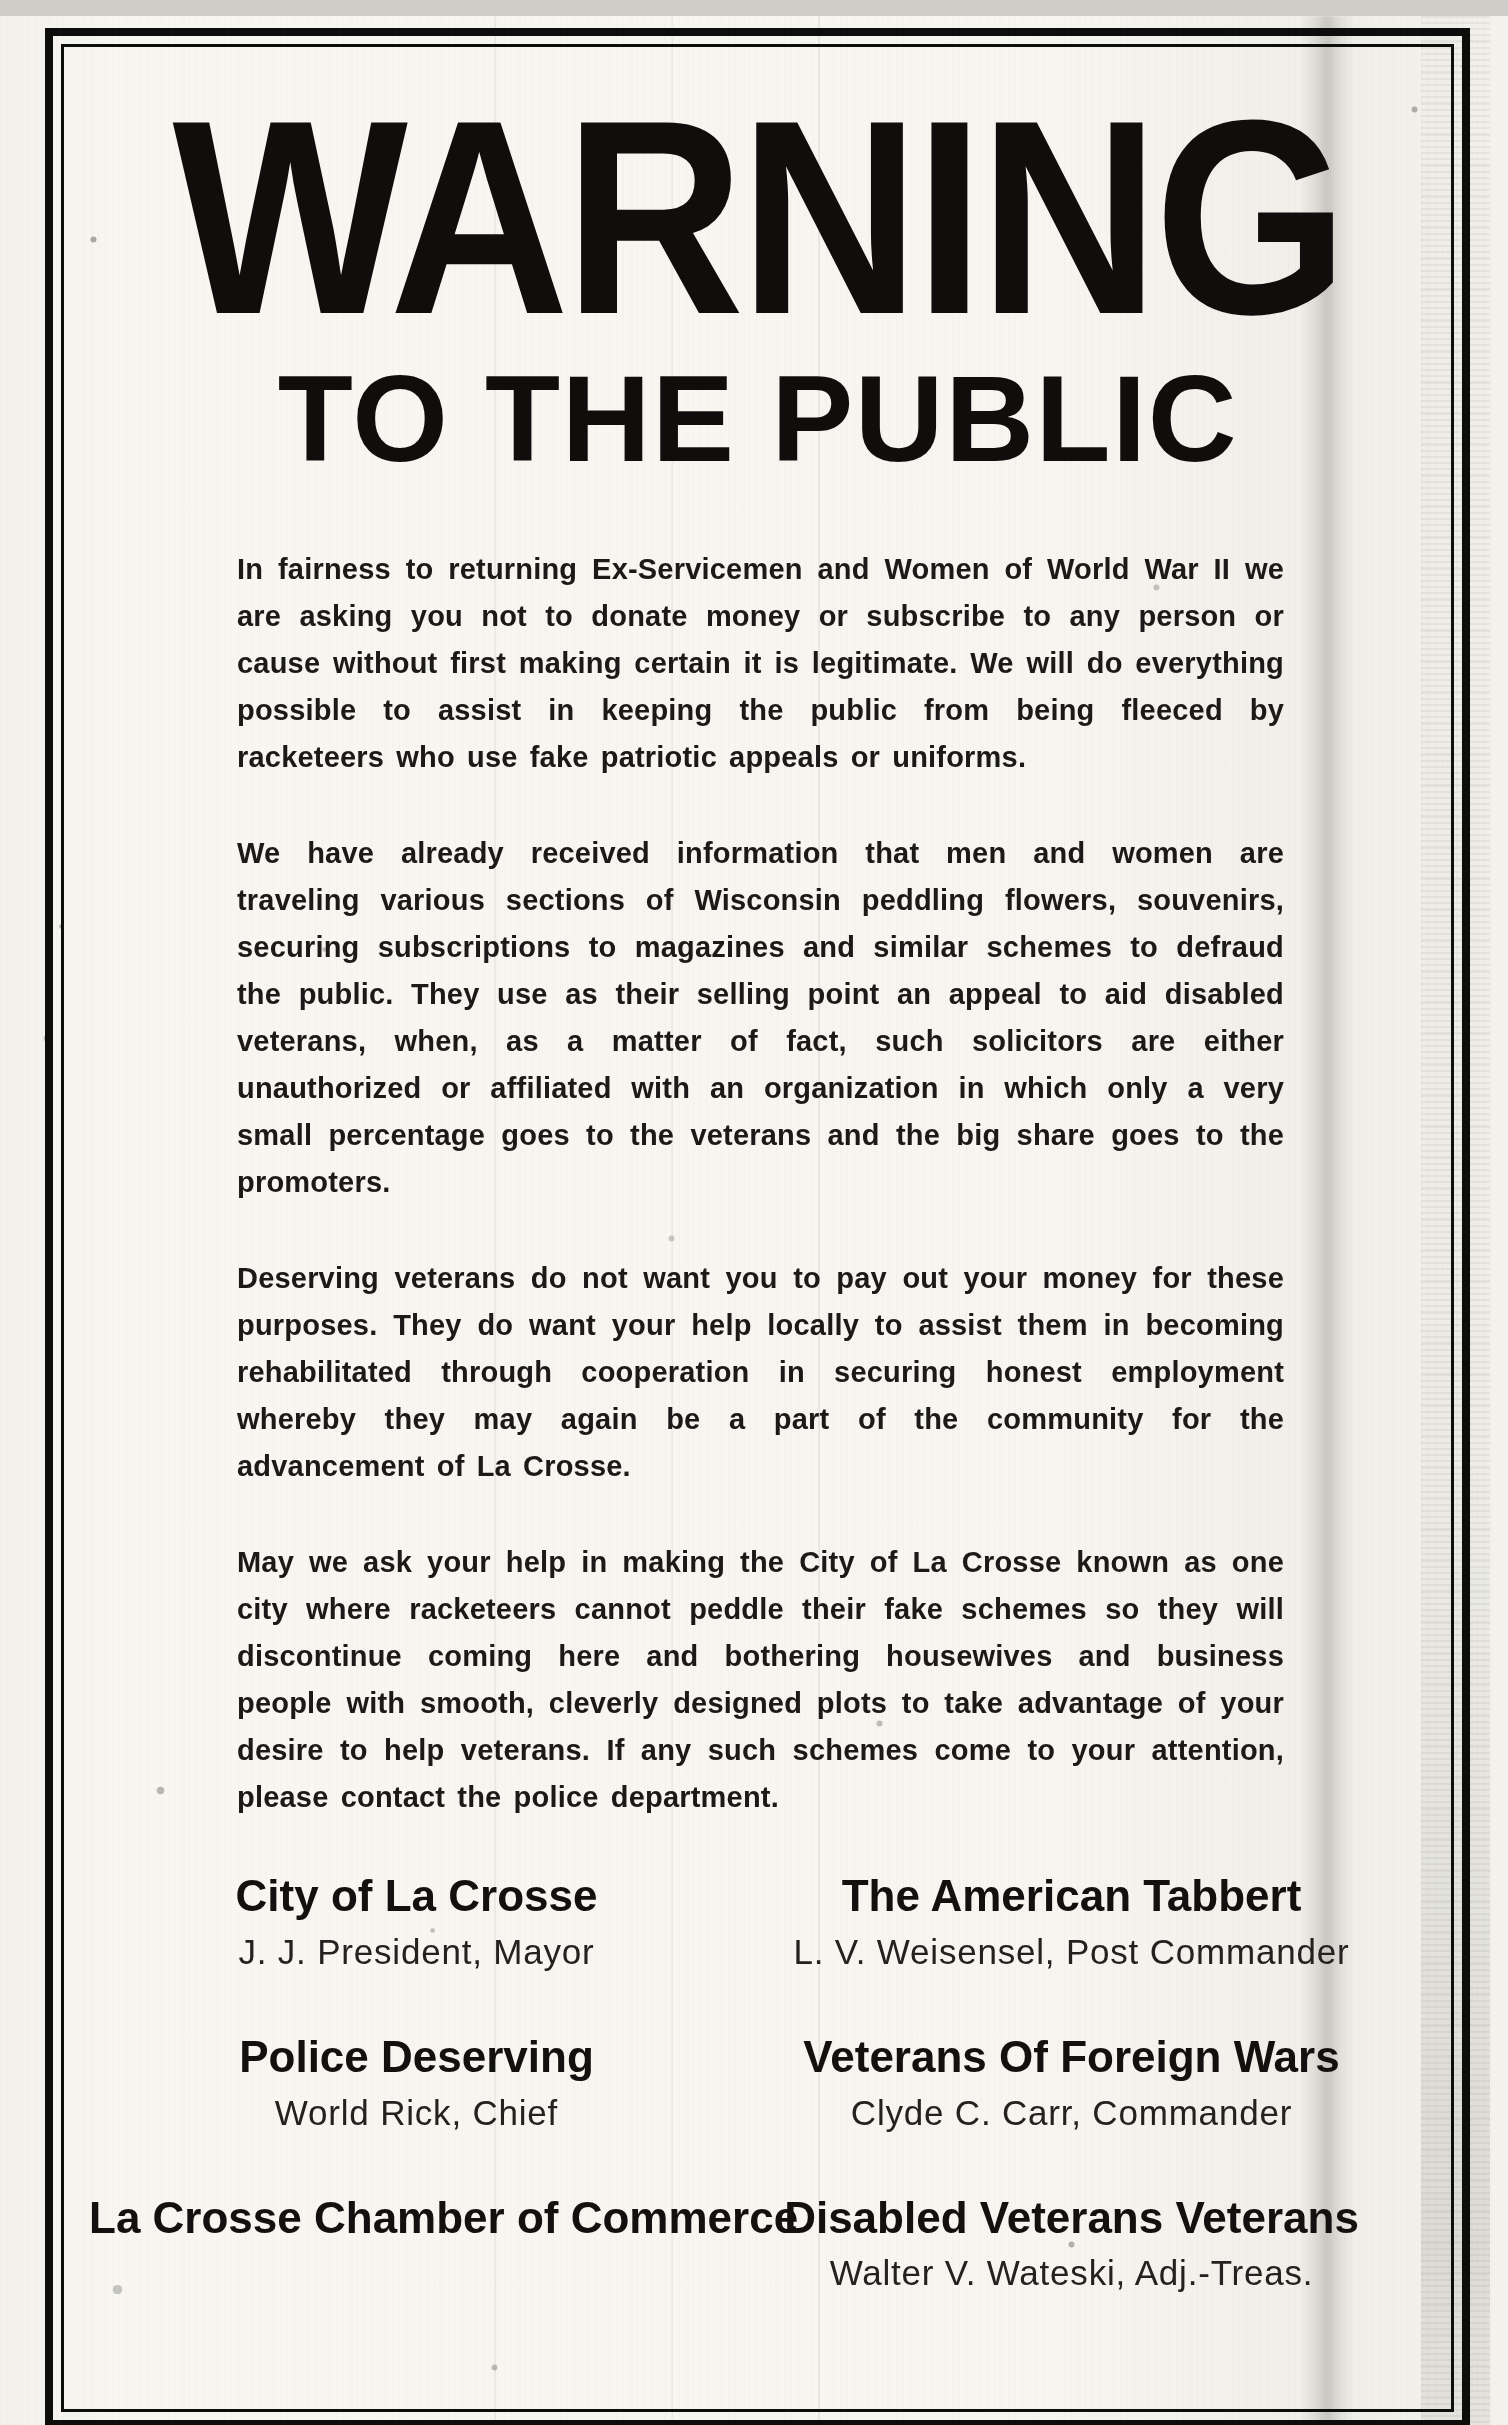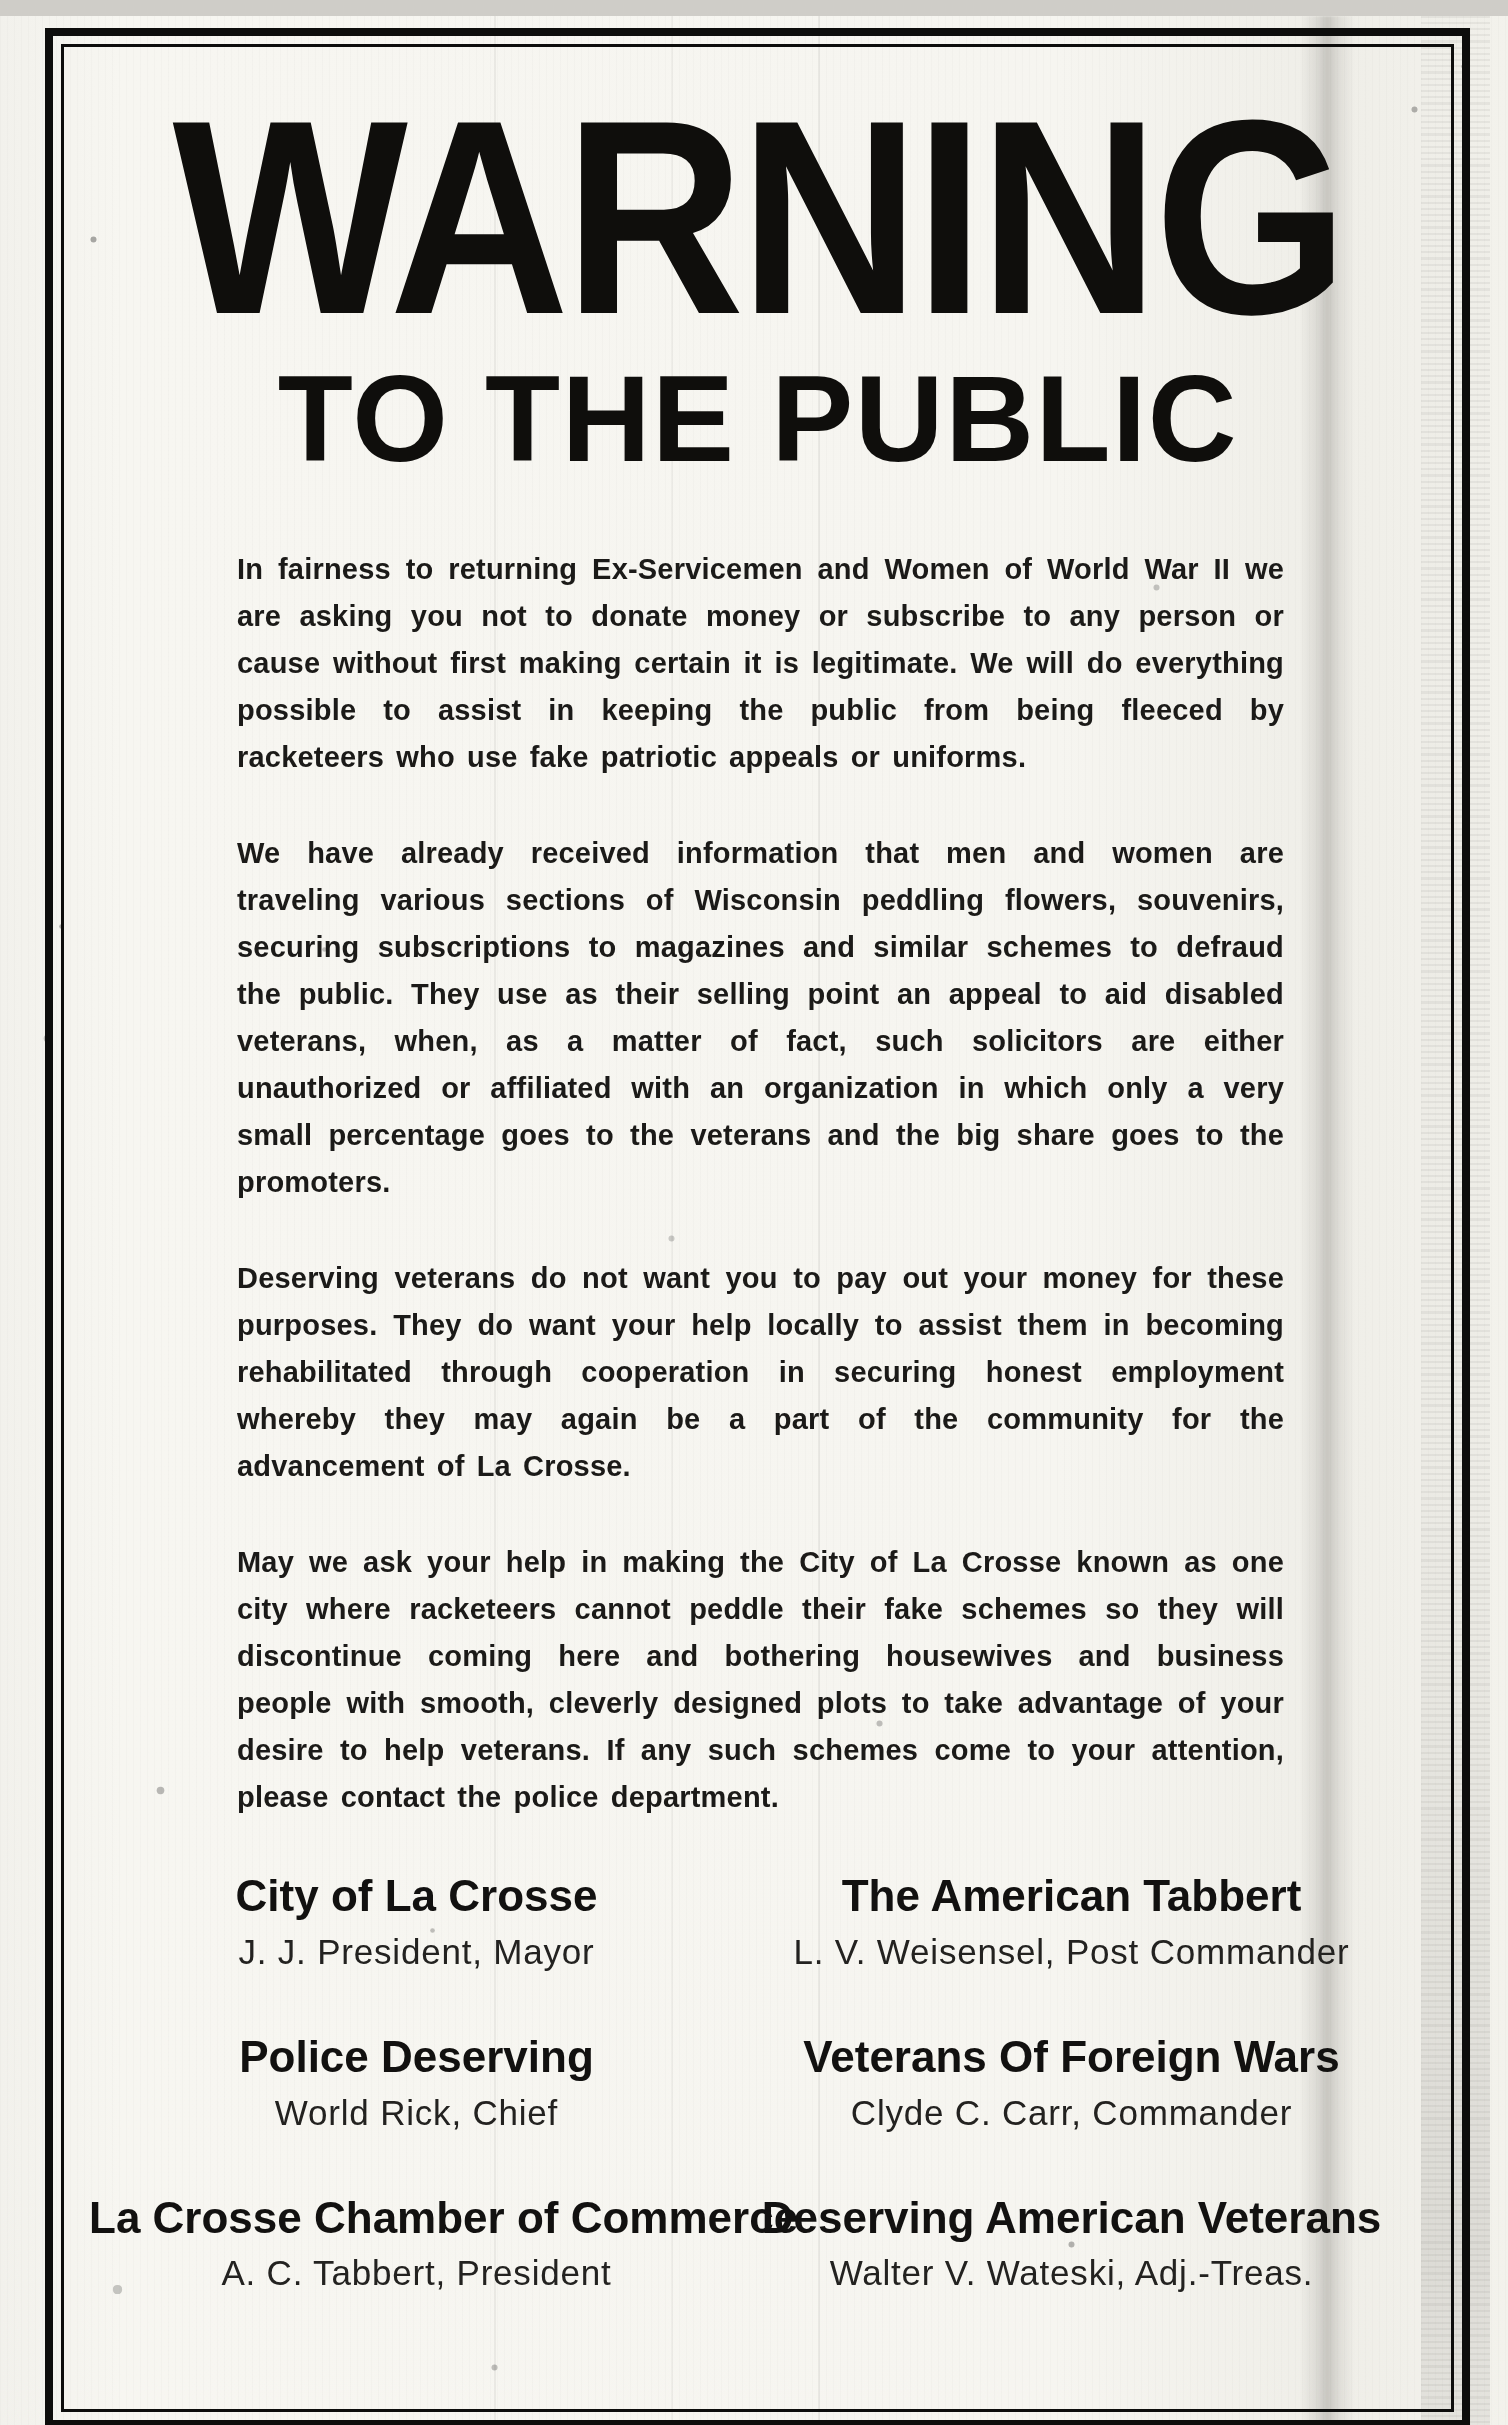"Deserving American Veterans" div.org { text: Deserving American -> Disabled Veterans }
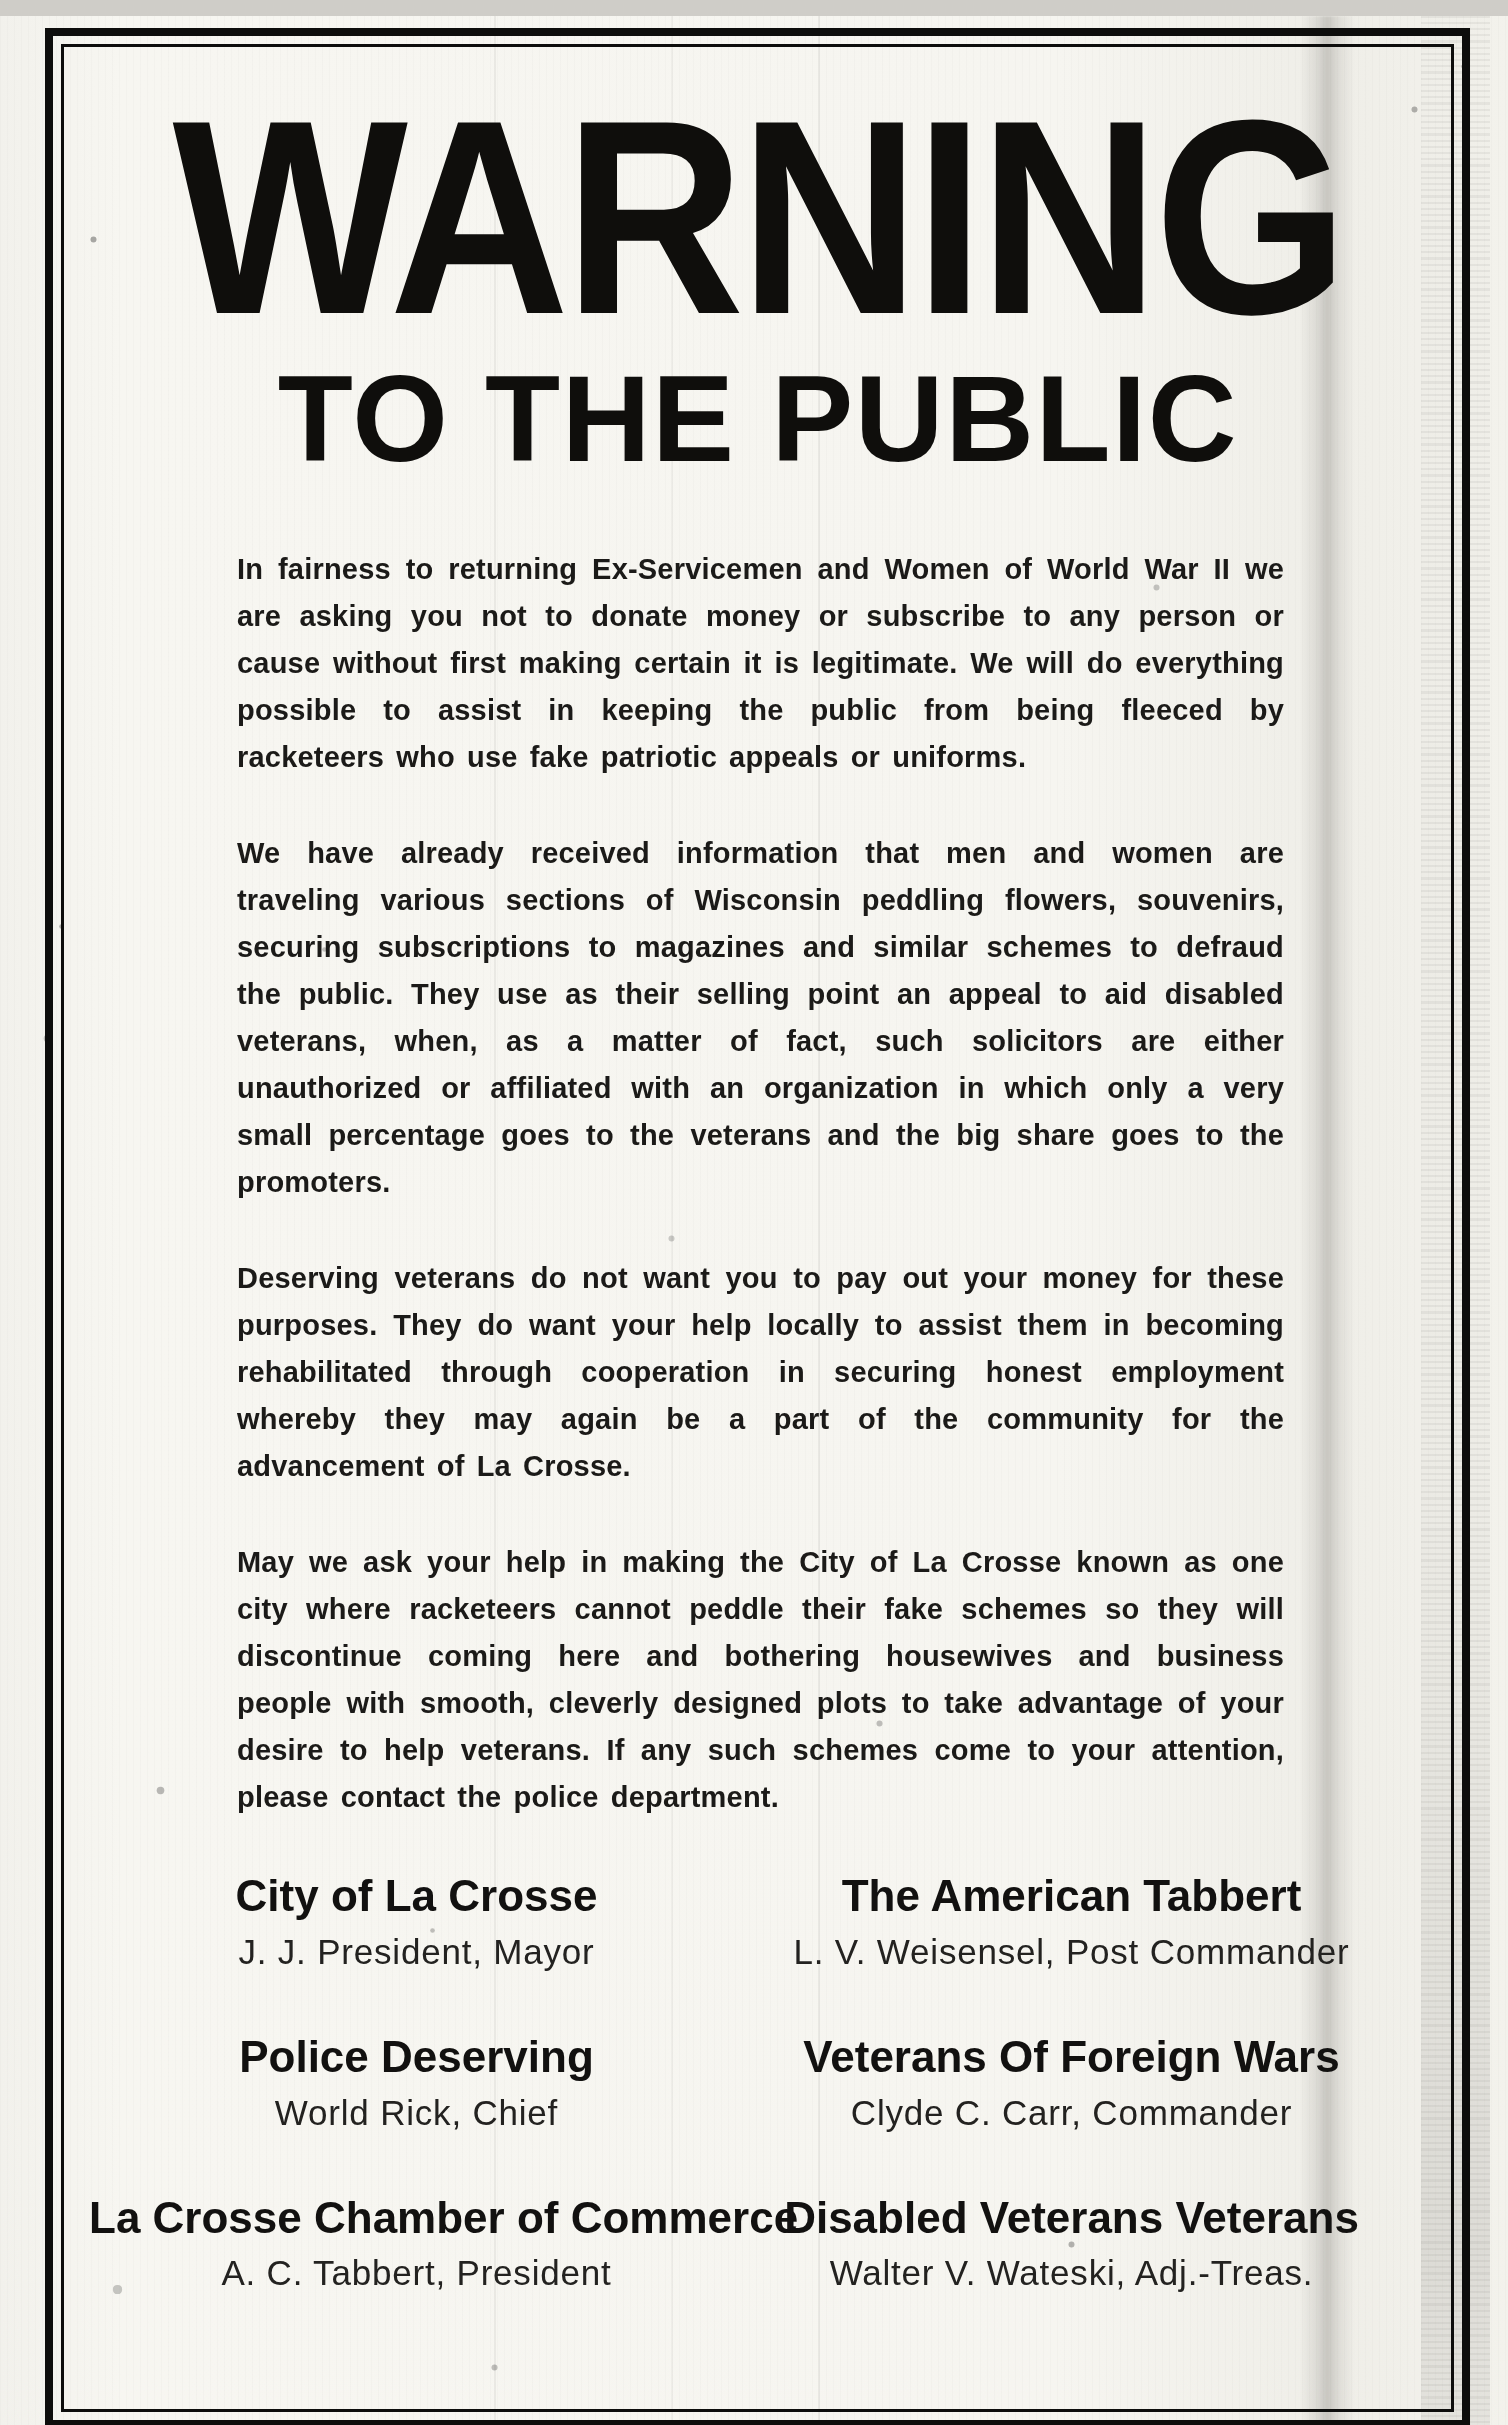"A. C. Tabbert, President" div.person { html: <div>A. C. Tabbert, President</div> -> none }
